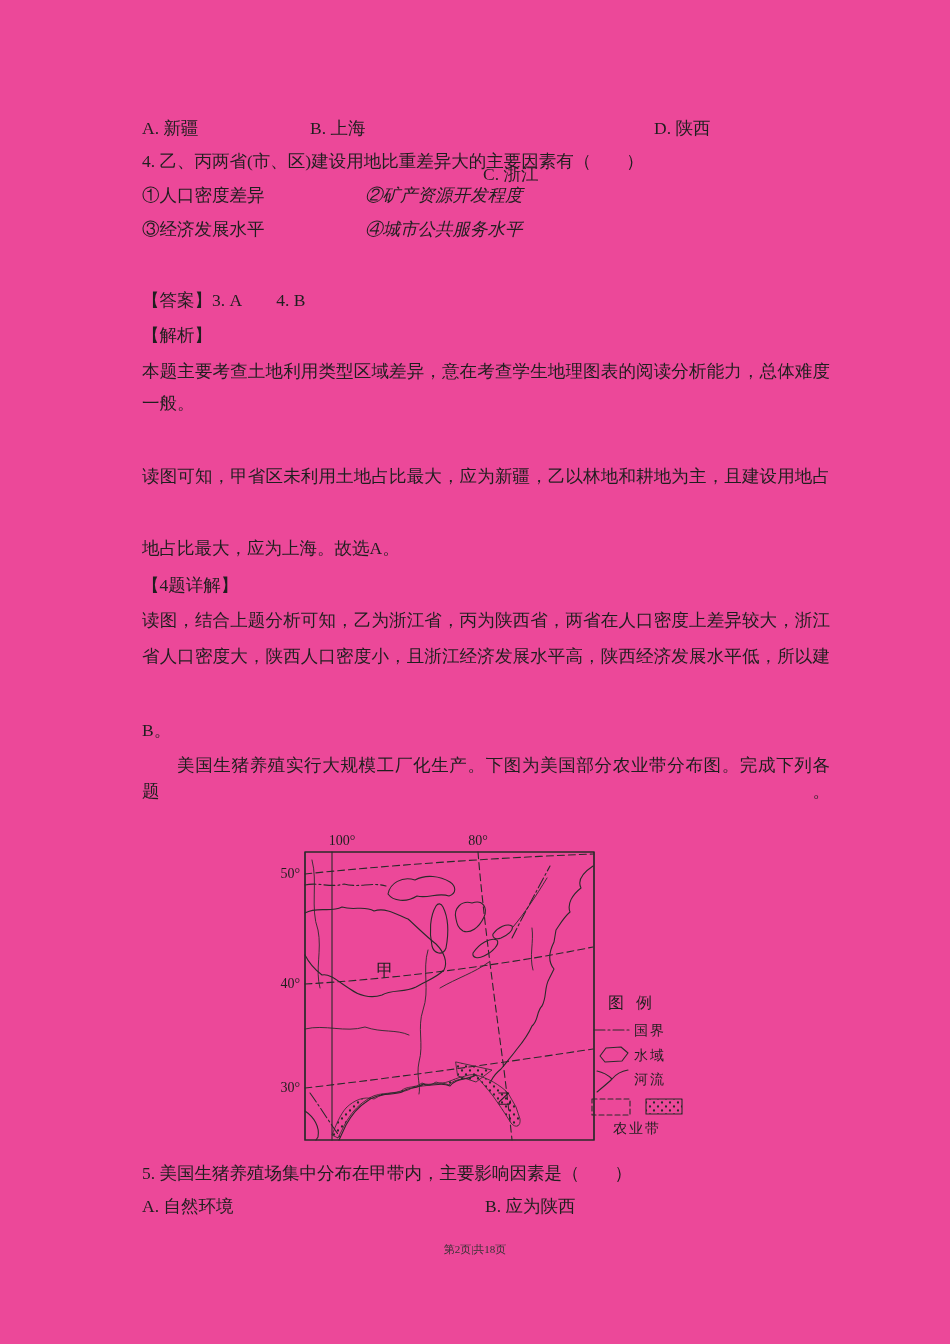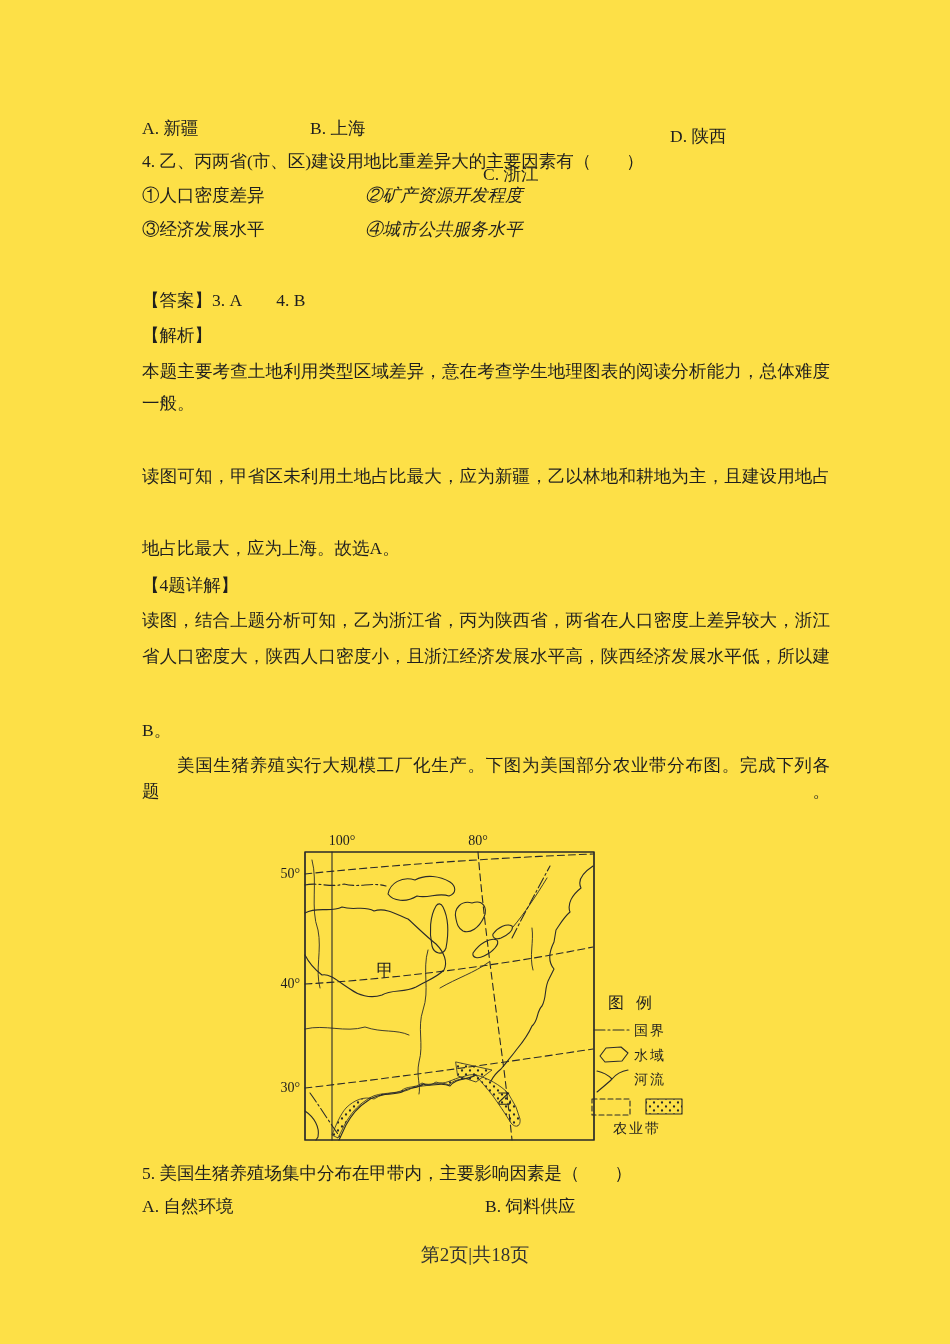"A. 新疆" .page { background: #fde047 -> #ec4899 }
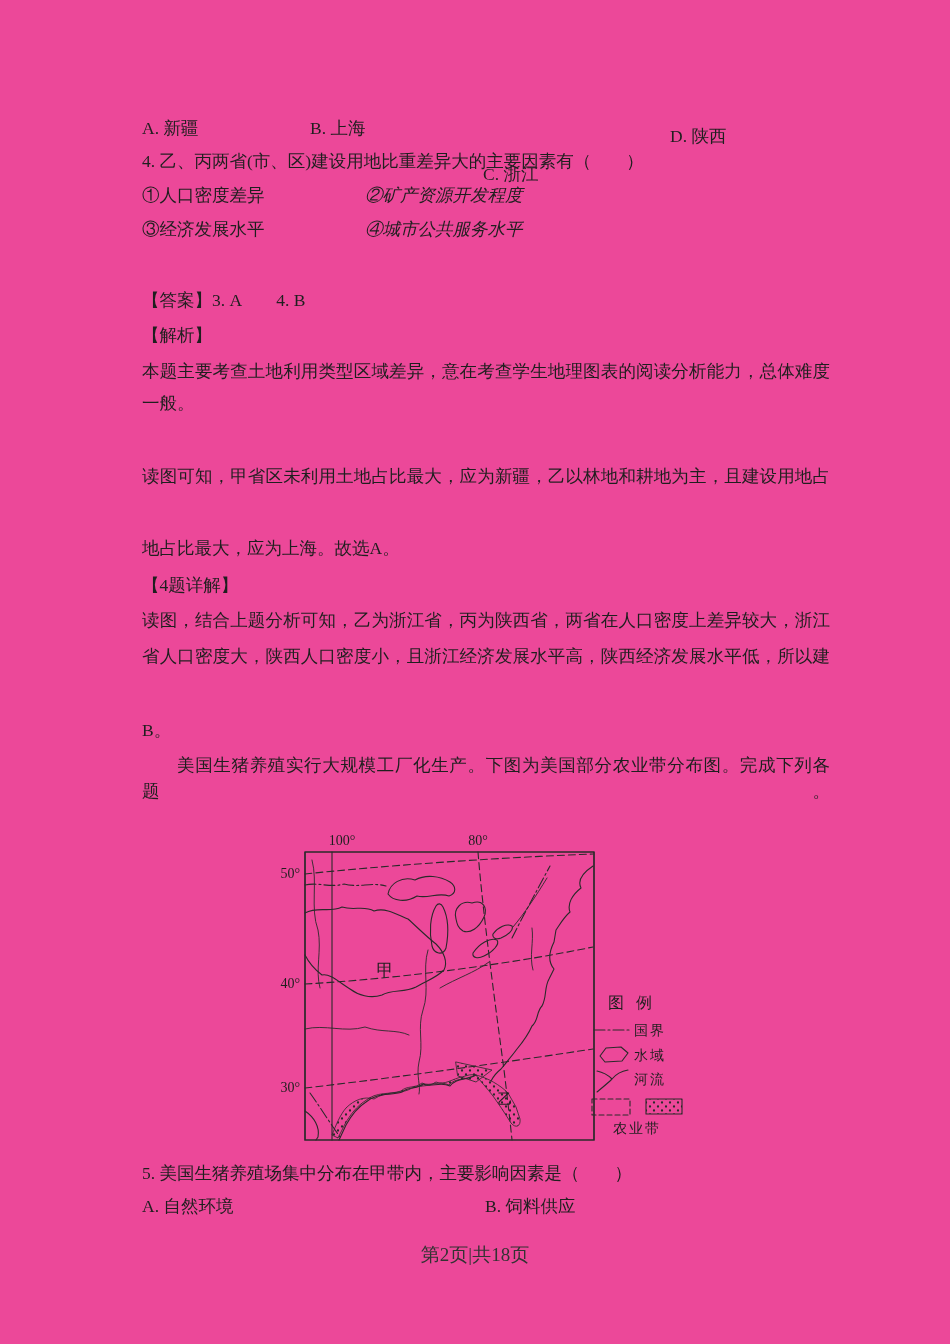"D. 陕西" .c3 { left: 528px -> 512px; margin-top: 8px -> none }
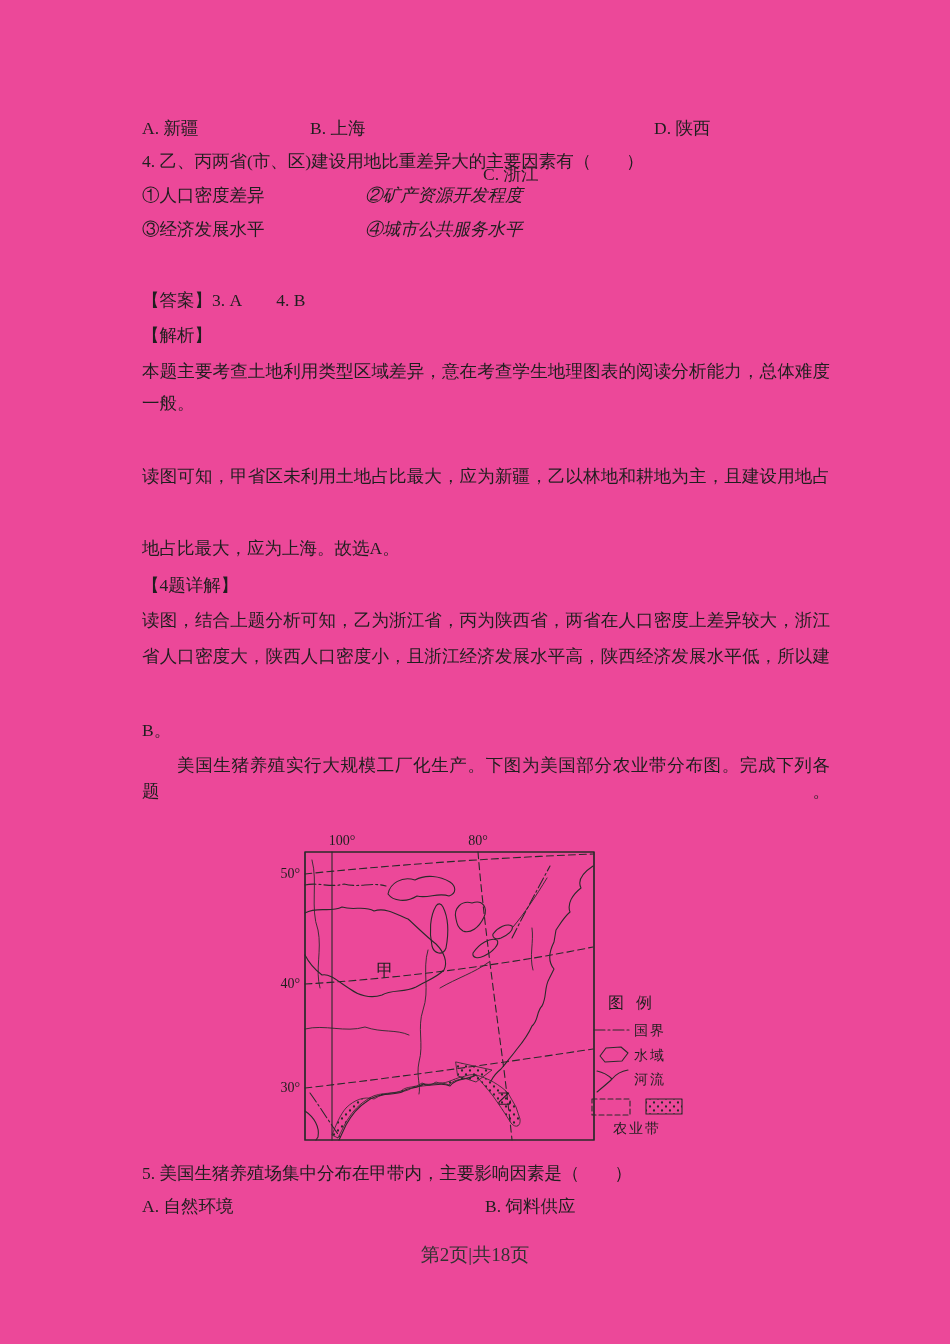"B. 饲料供应" span.cell { text: 饲料供应 -> 应为陕西 }
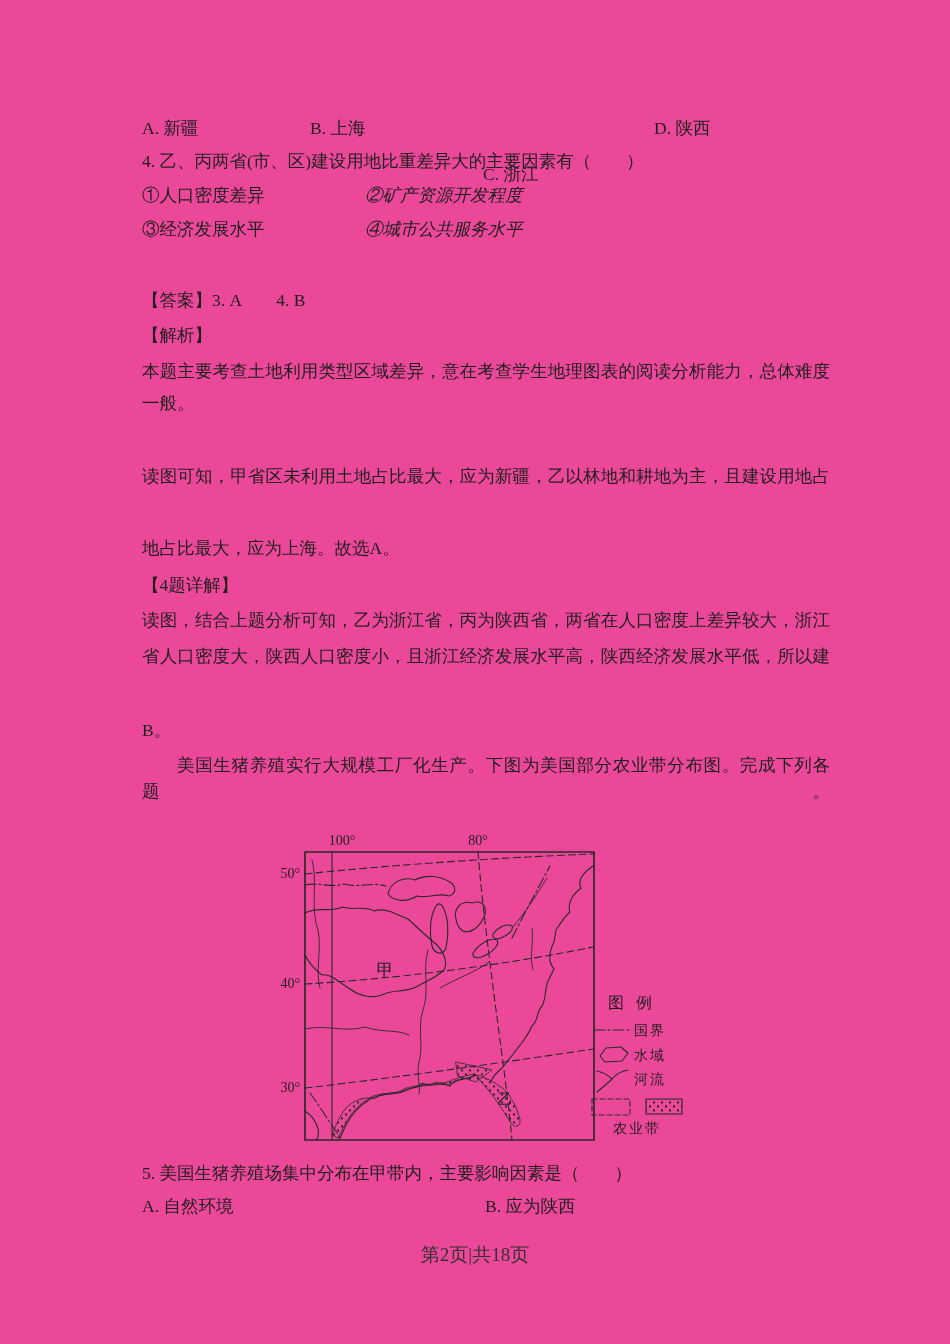"第2页|共18页" .footer { font-size: 19px -> 11px }
